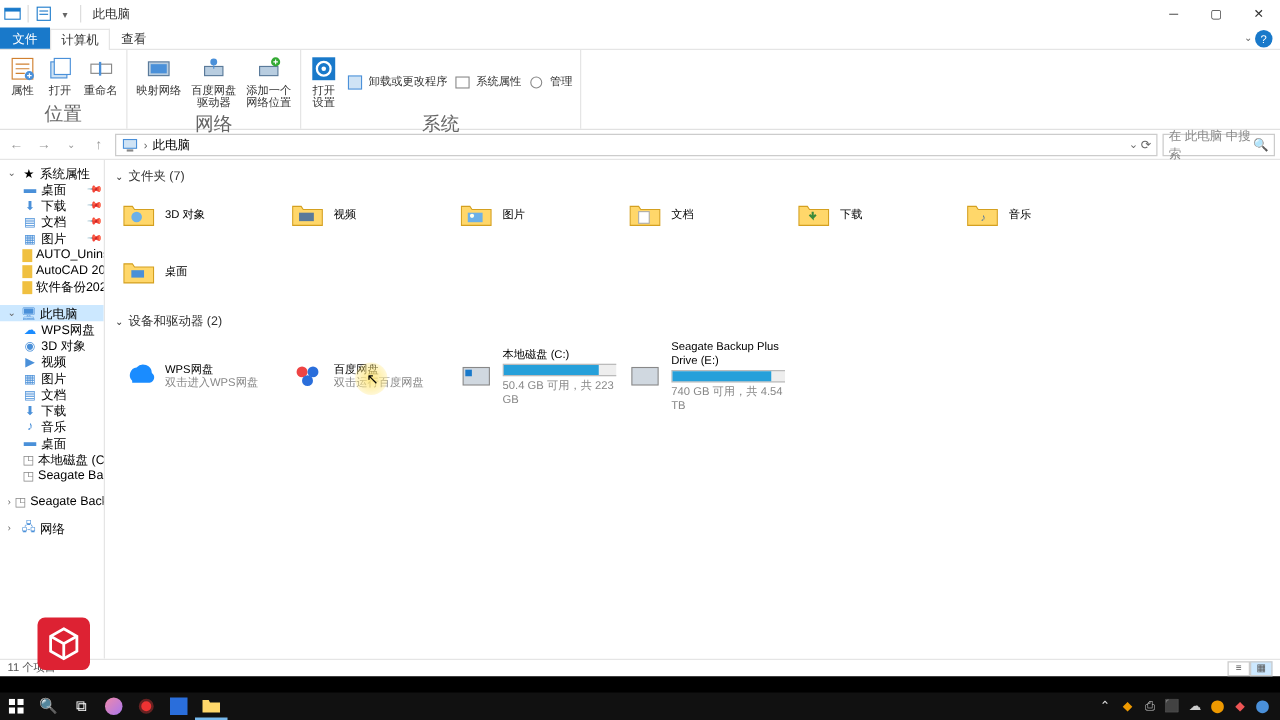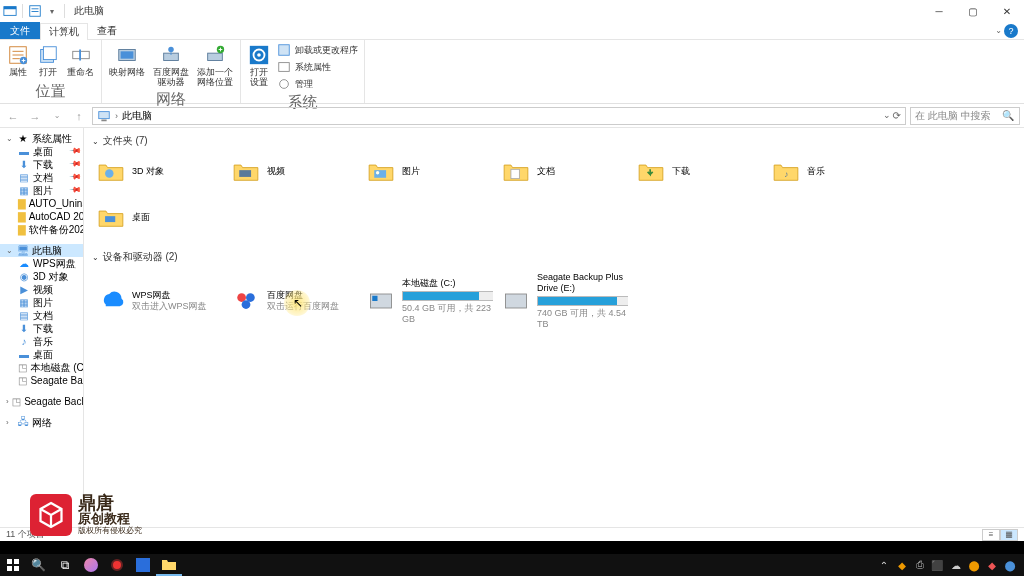"卸载或更改程序" div { flex-direction: column -> row }
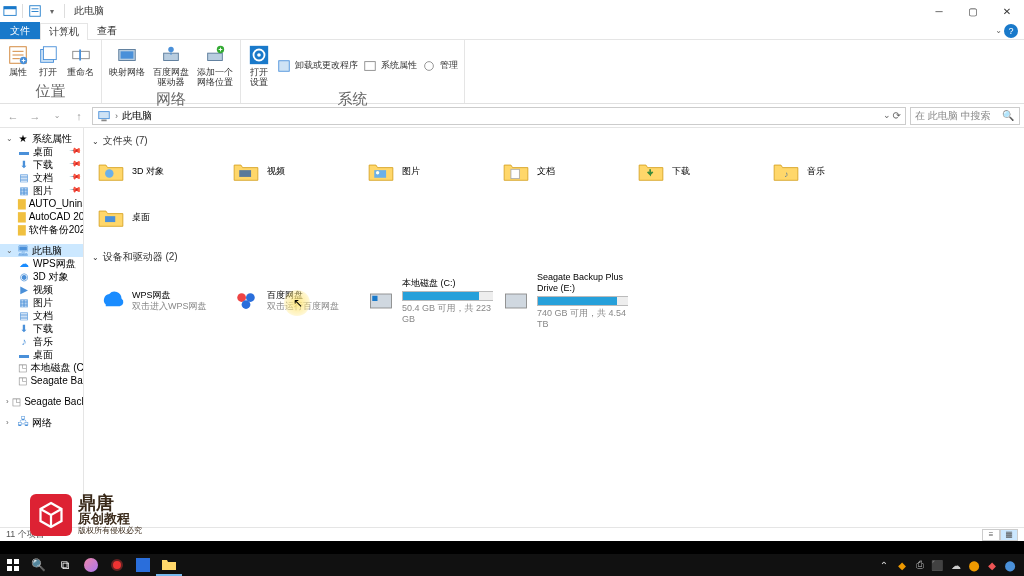"在 此电脑 中搜索" .search-box { width: 110px -> 90px }
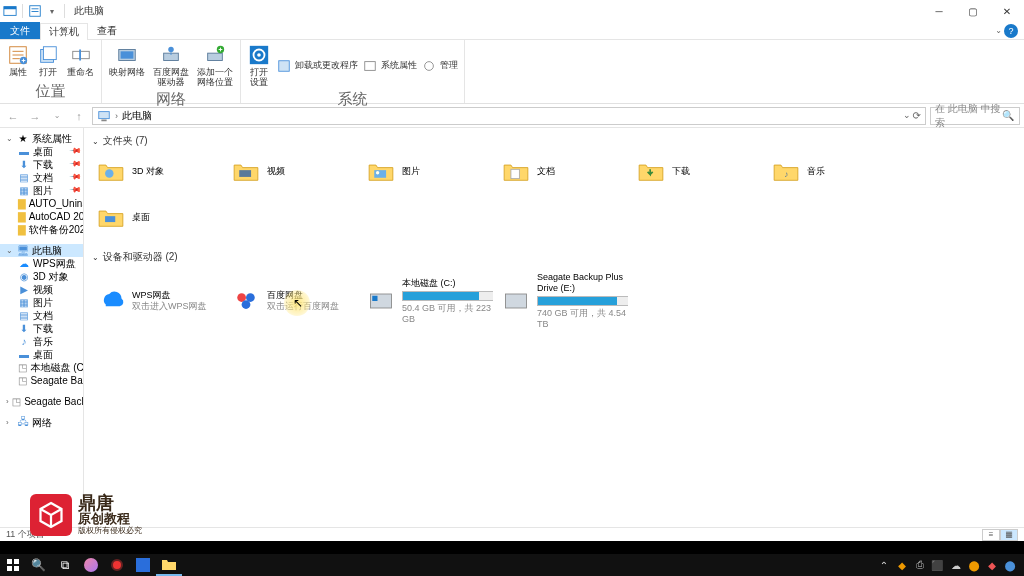"鼎唐" div.txt { html: <div> <span>鼎唐</span> <span>原创教程</span> <span>版权所有侵权必究</span> </div> -> none }
